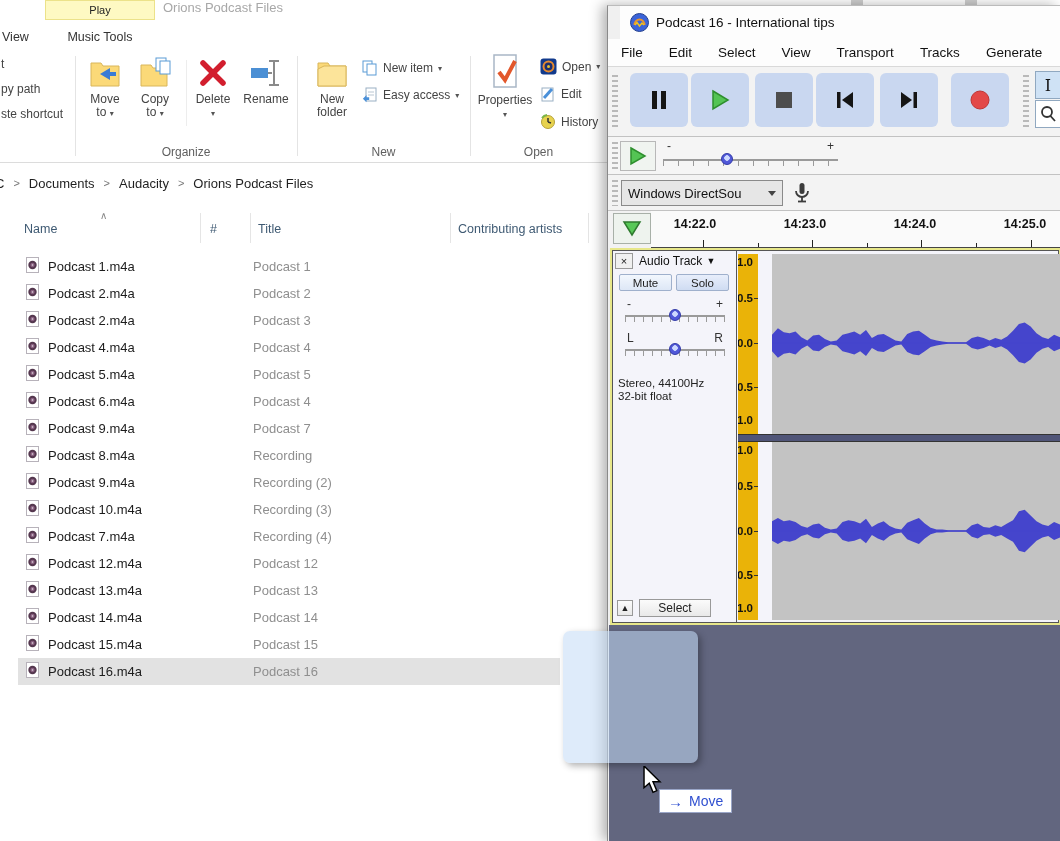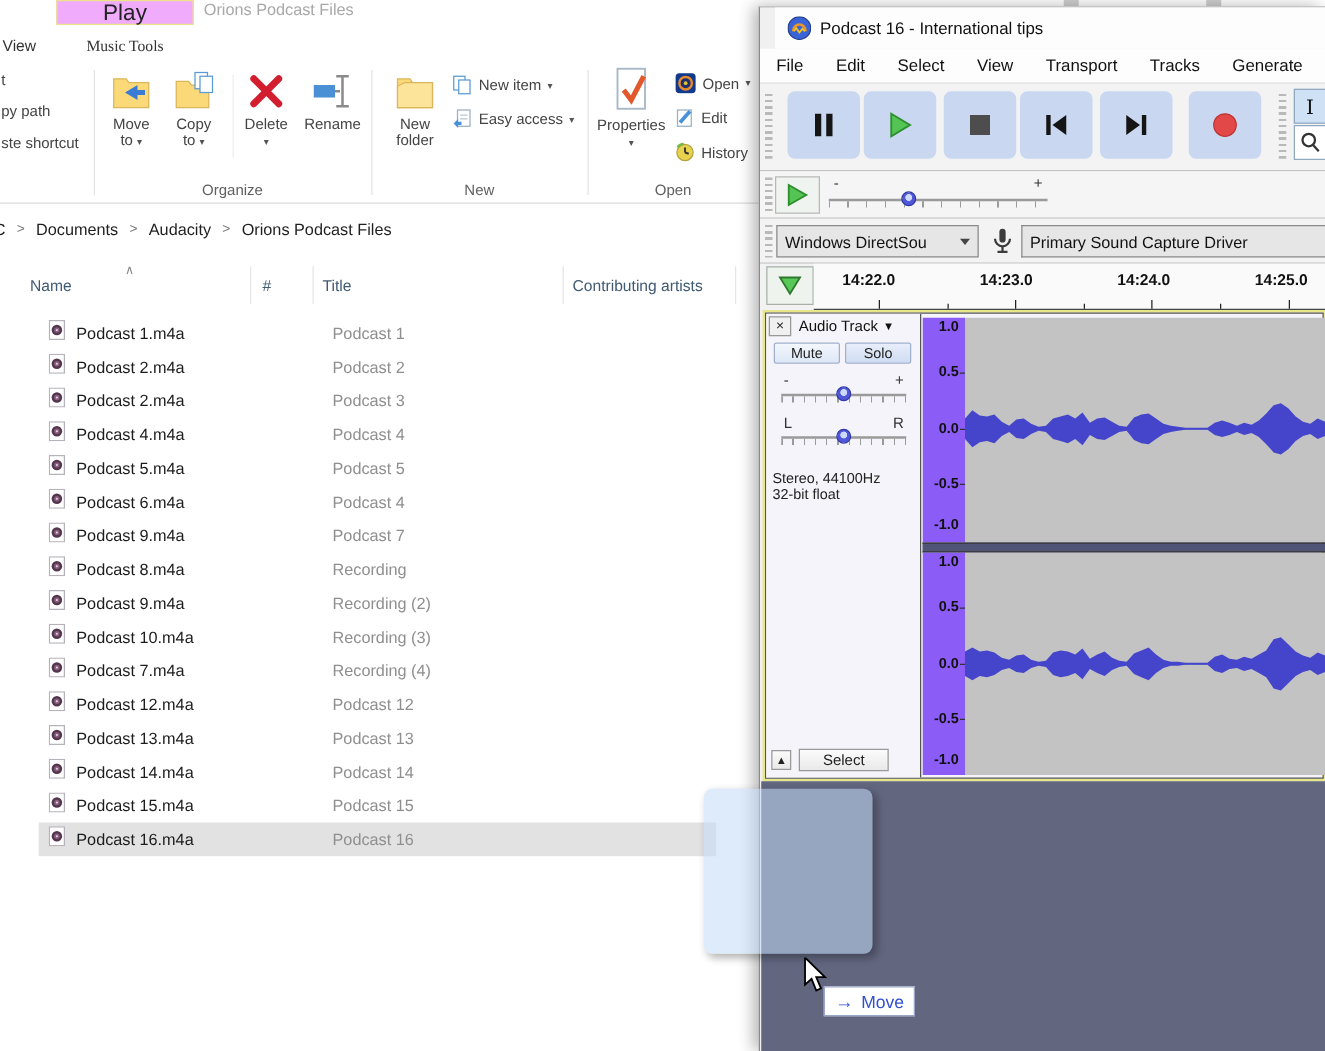"Play" .play-tab { background: #f0abfc -> #fef9c3; font-size: 18px -> 11px }
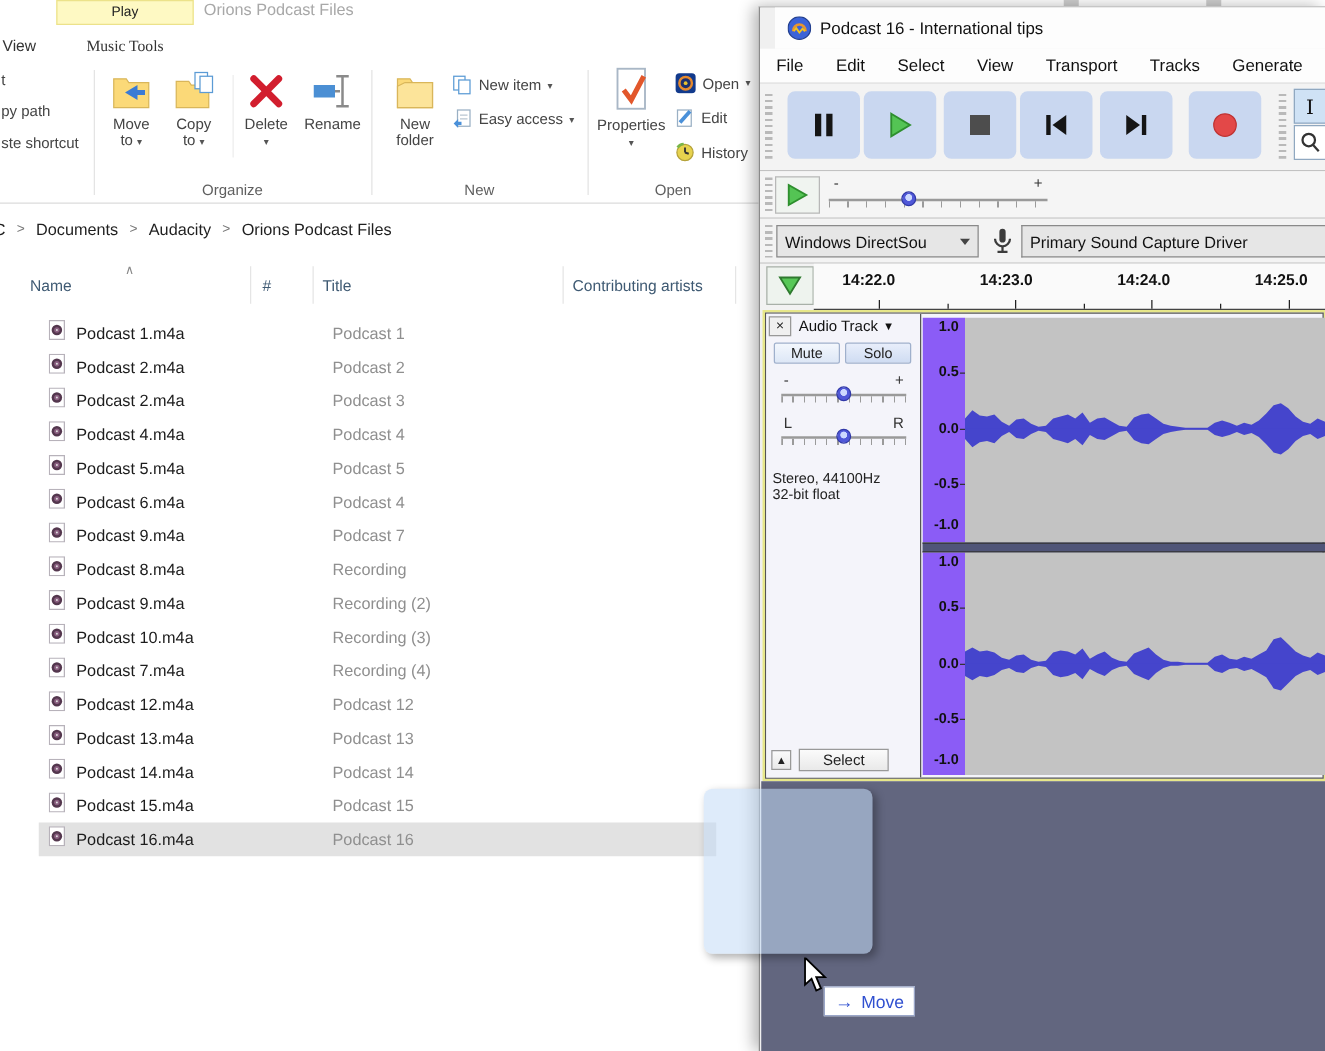"Music Tools" div.abs { font-family: Liberation Serif, serif -> none }
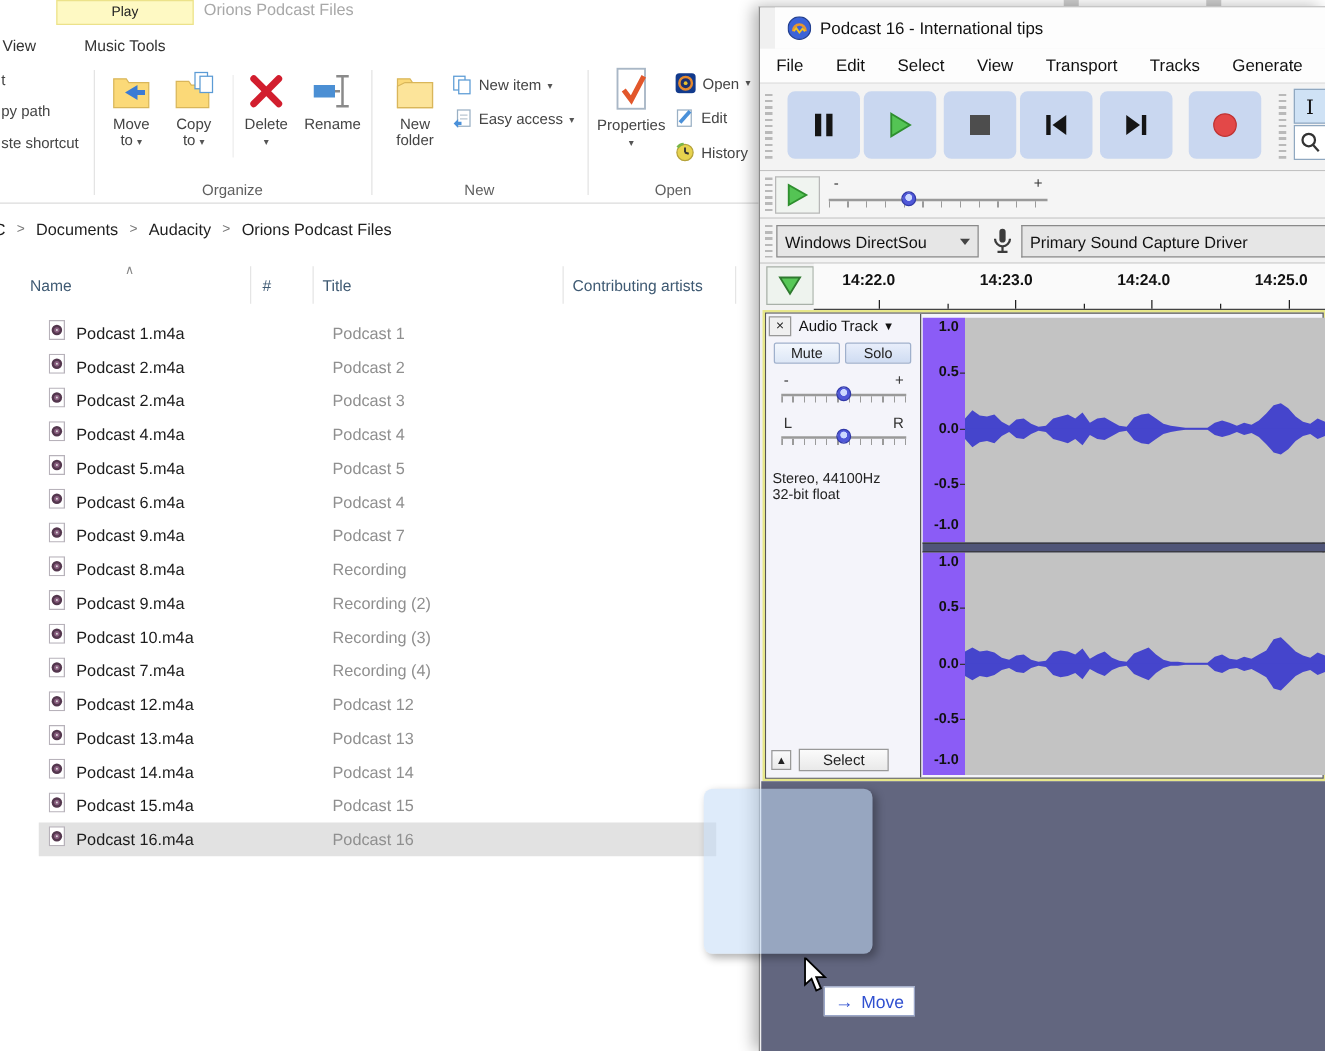"Primary Sound Capture Driver" div.dropdown { html: <div> <span>Primary Sound Capture Driver</span> </div> -> none }
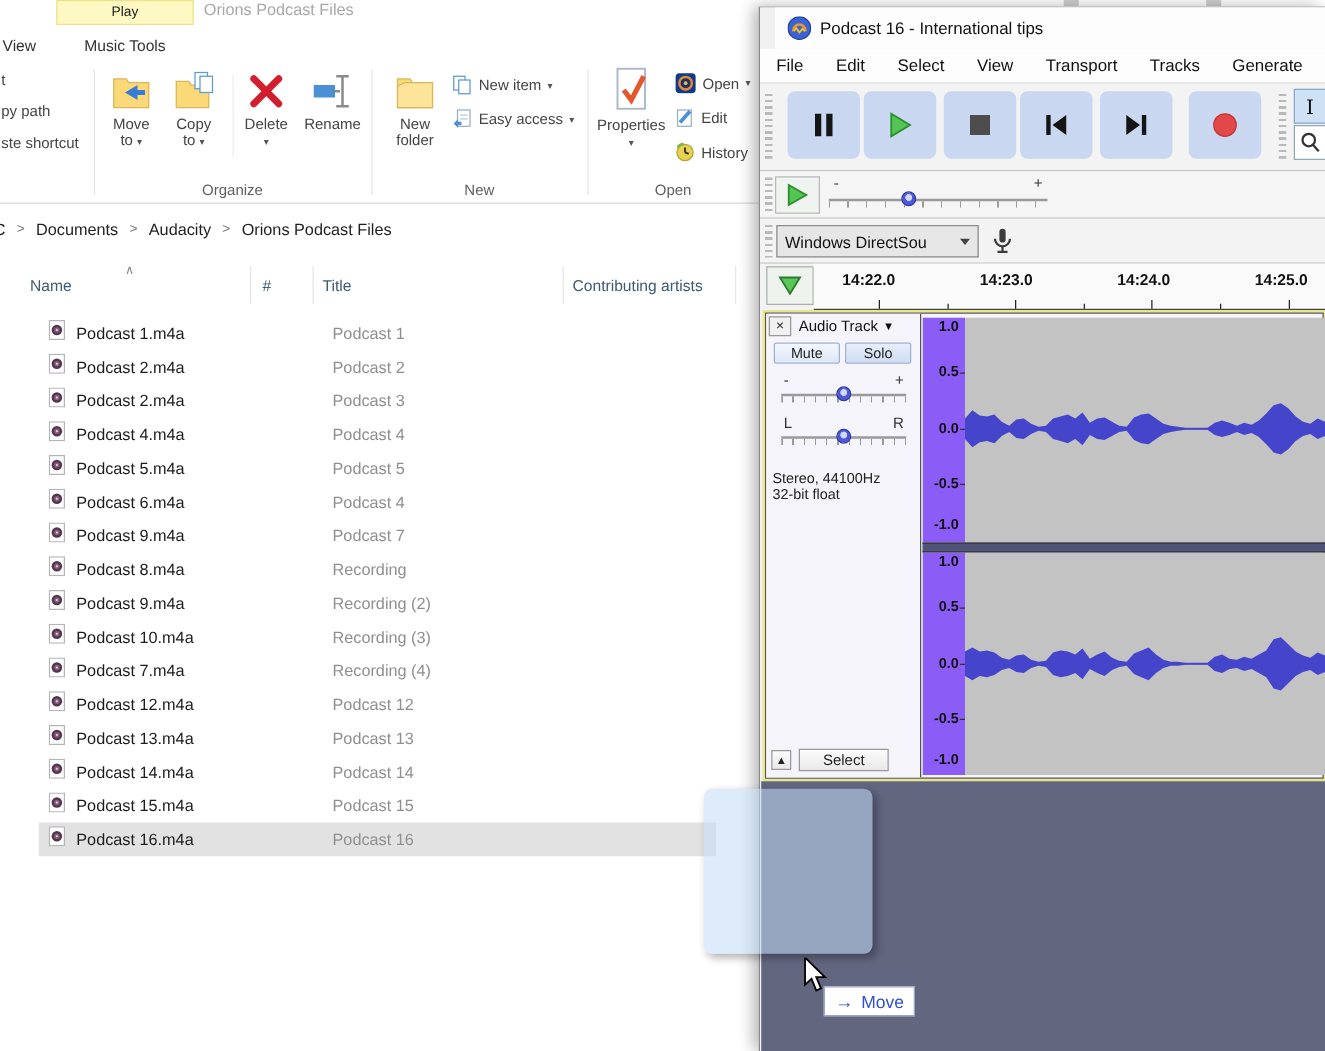"Podcast 1.m4a" .frow { margin-left: 13px -> none }
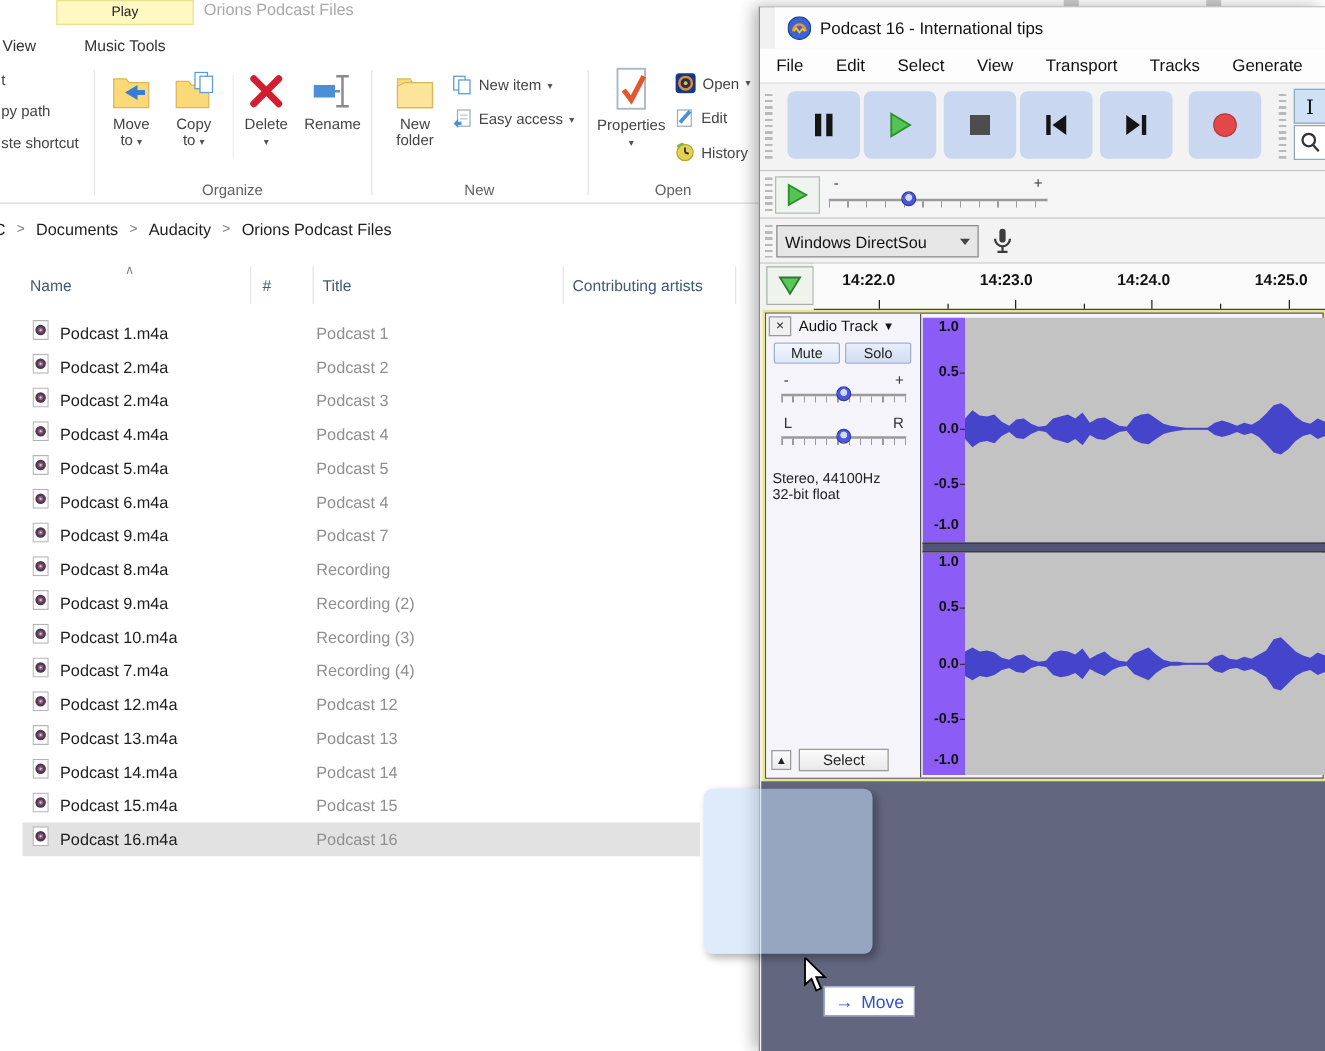"1.0" .ch-ruler { background: #8b5cf6 -> #eab308; width: 34px -> 20px }
